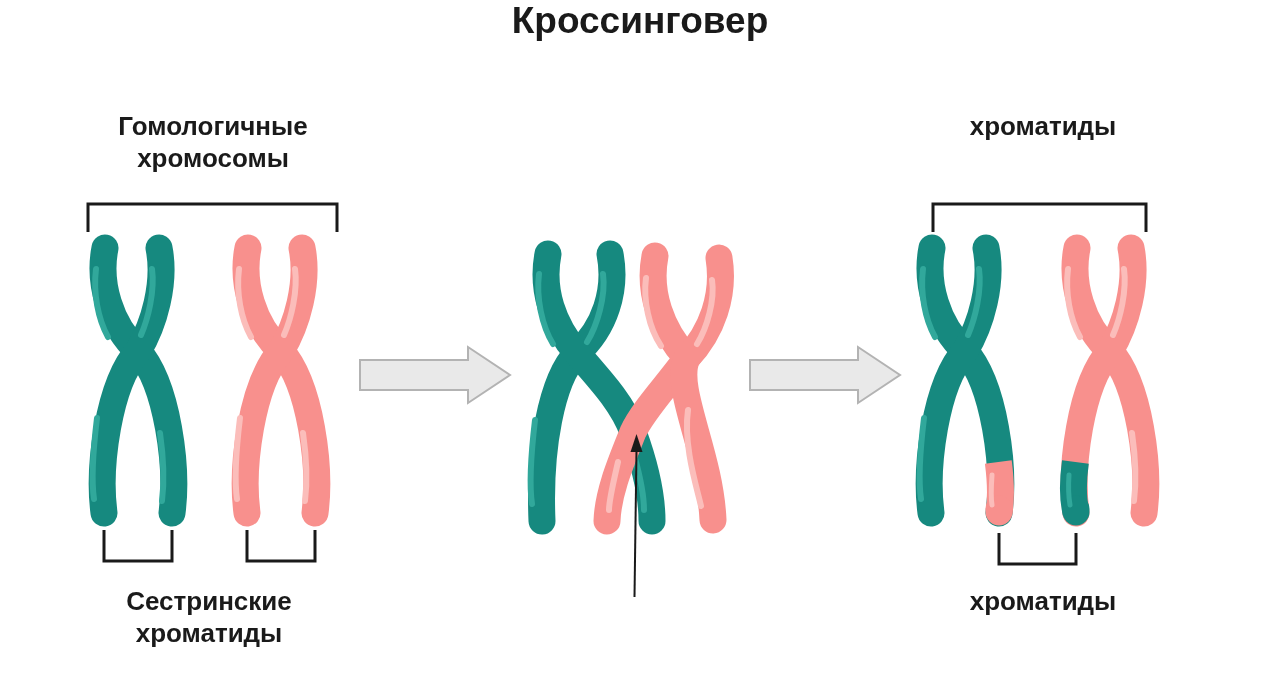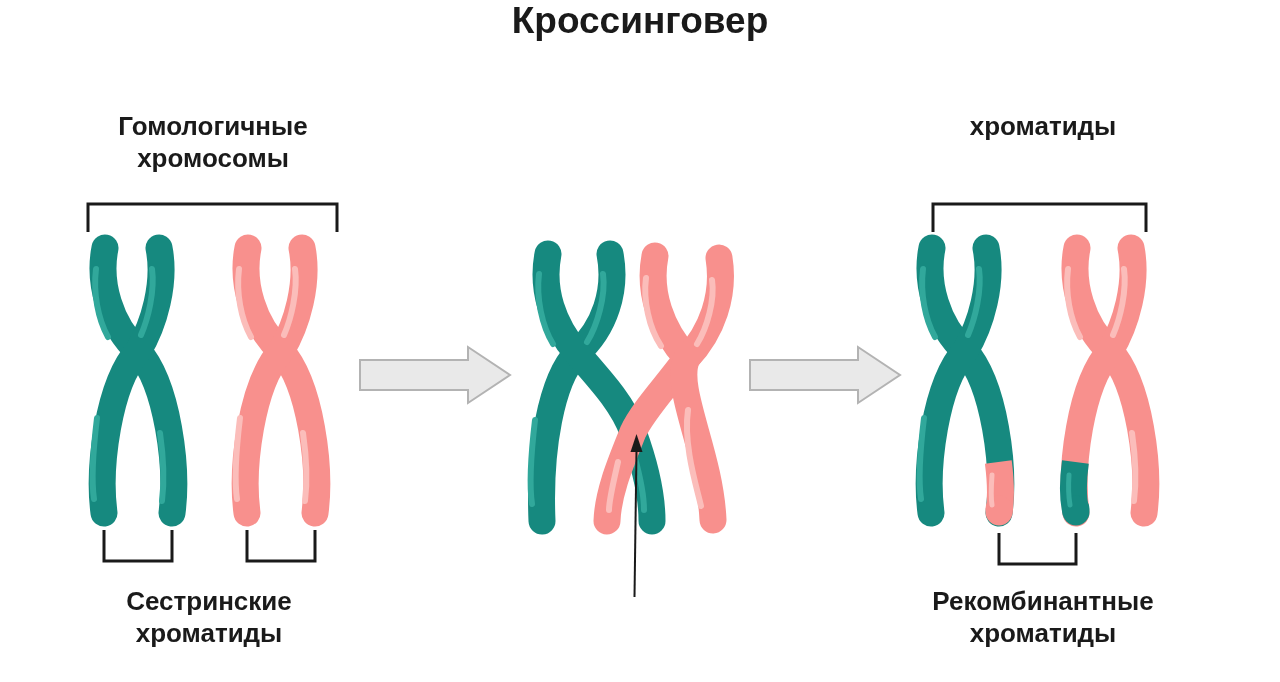"Рекомбинантные" div { html: <div>Рекомбинантные</div> -> none }
